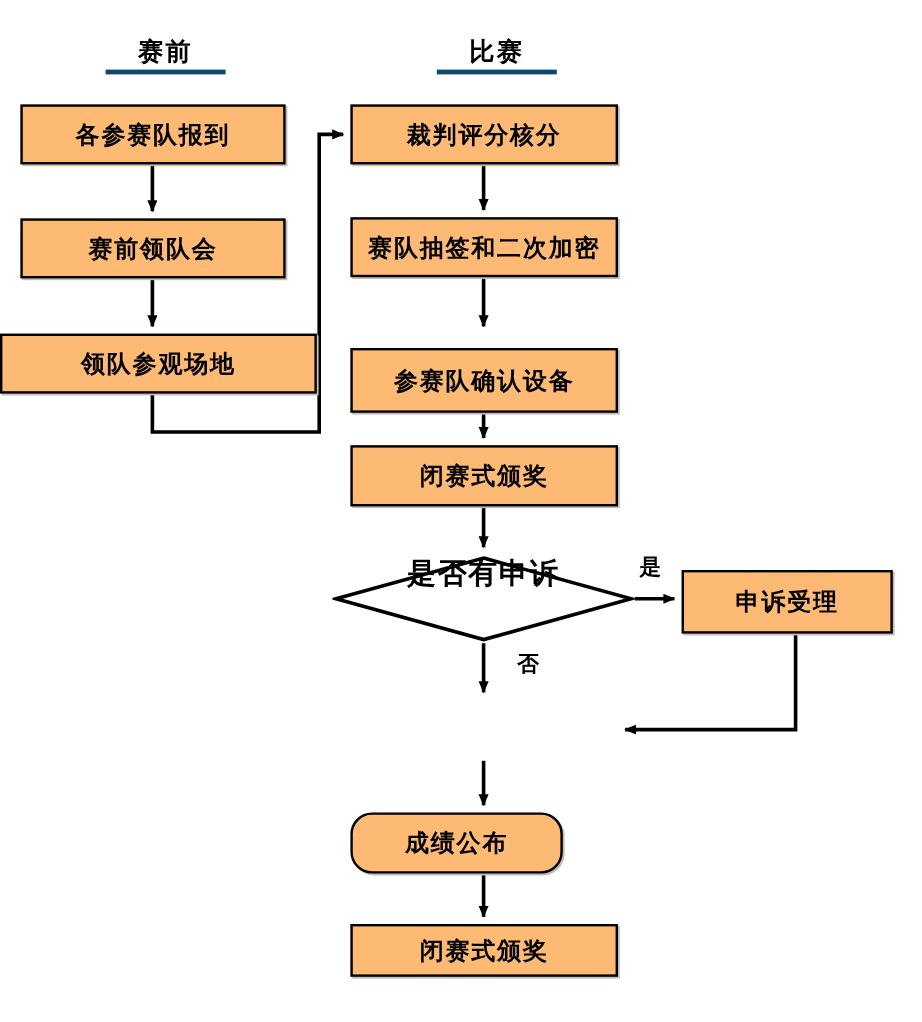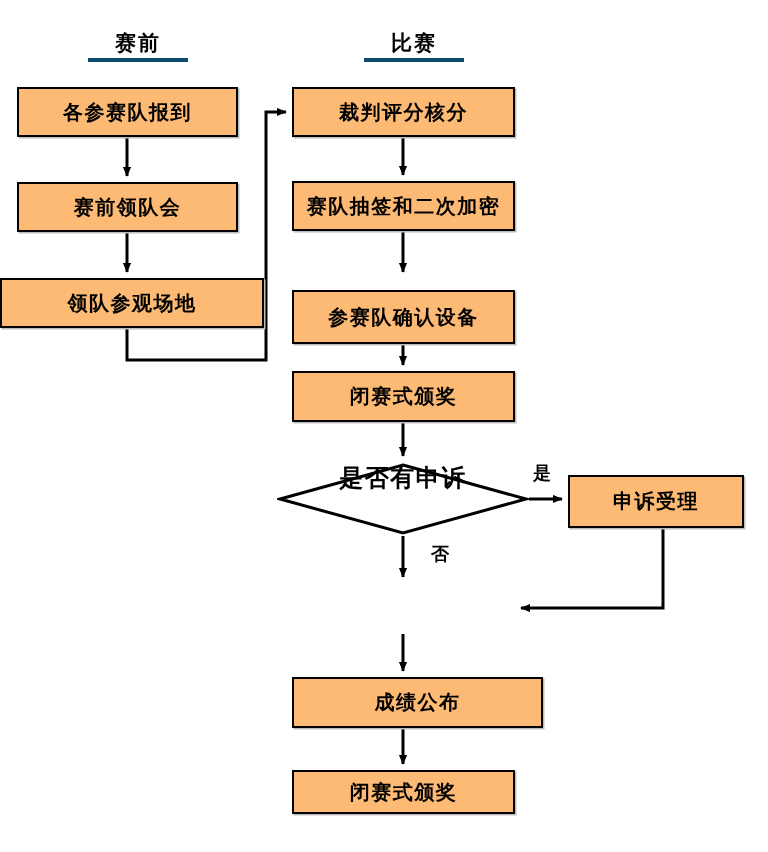"成绩公布" div.node { border-radius: none -> 18px; width: 251px -> 177px }
